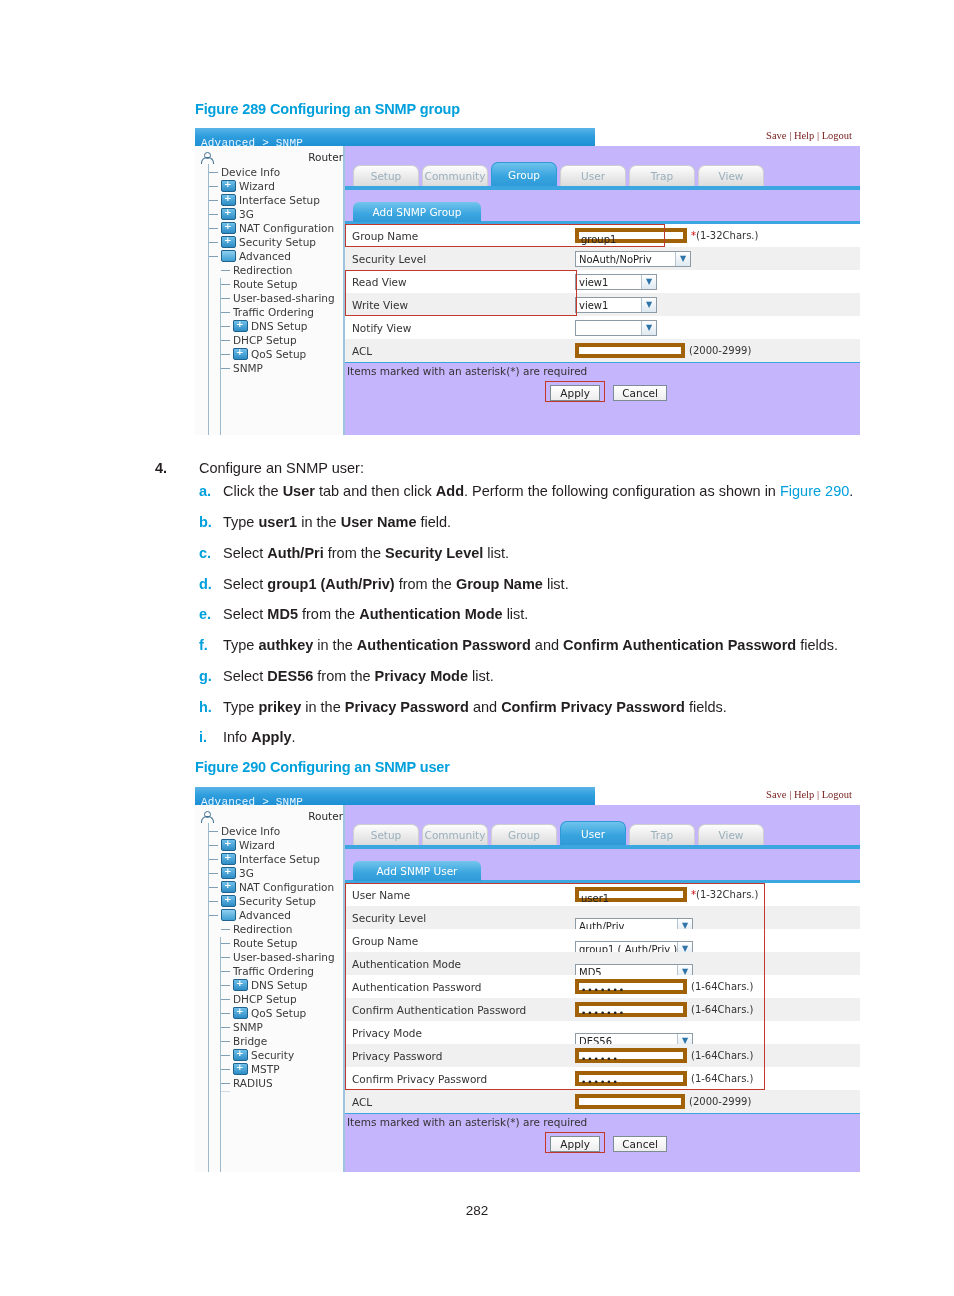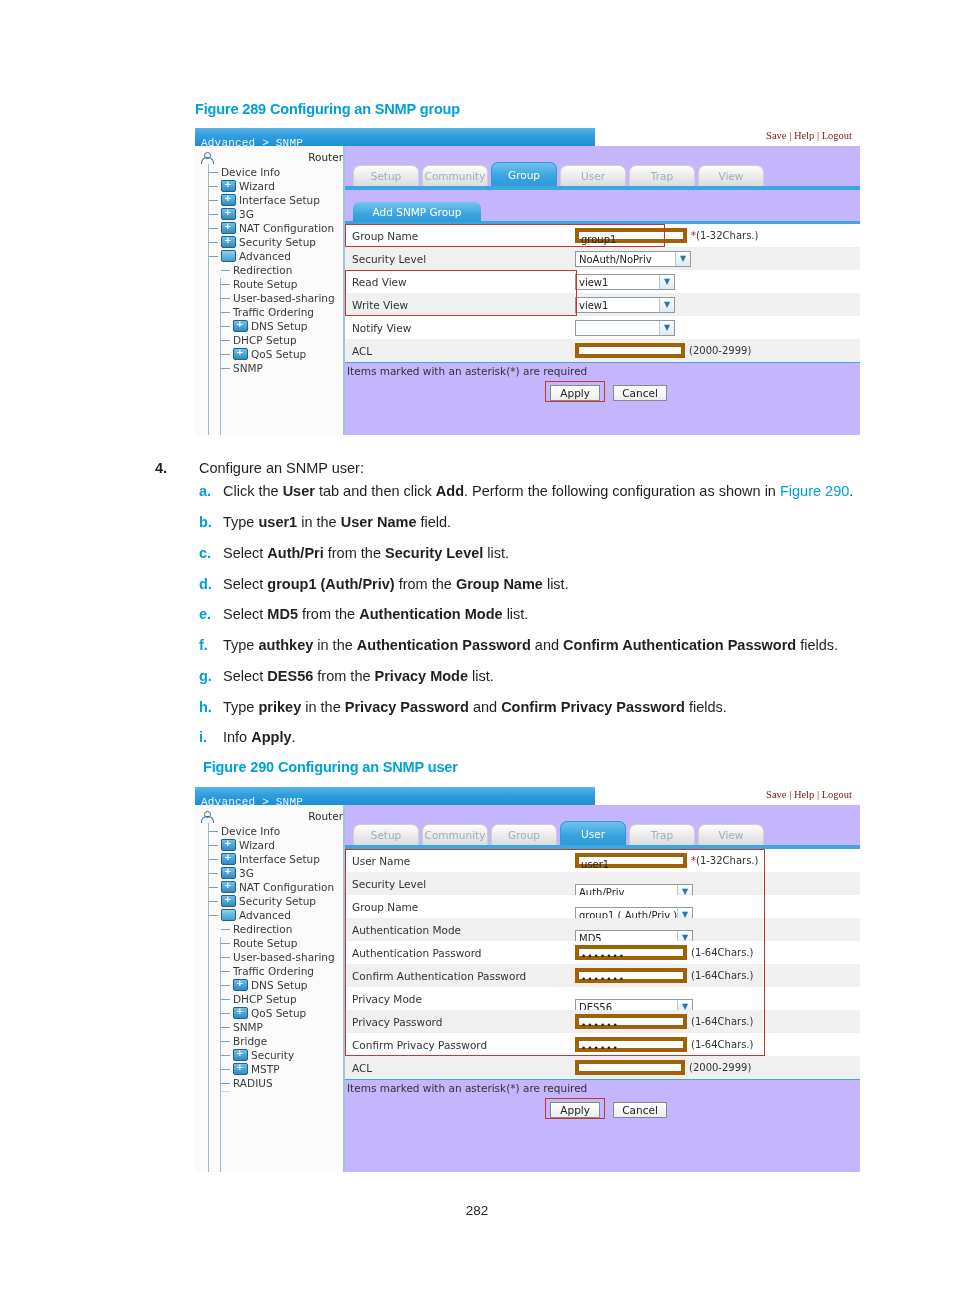"view1" .sel.w-view { width: 100px -> 82px }
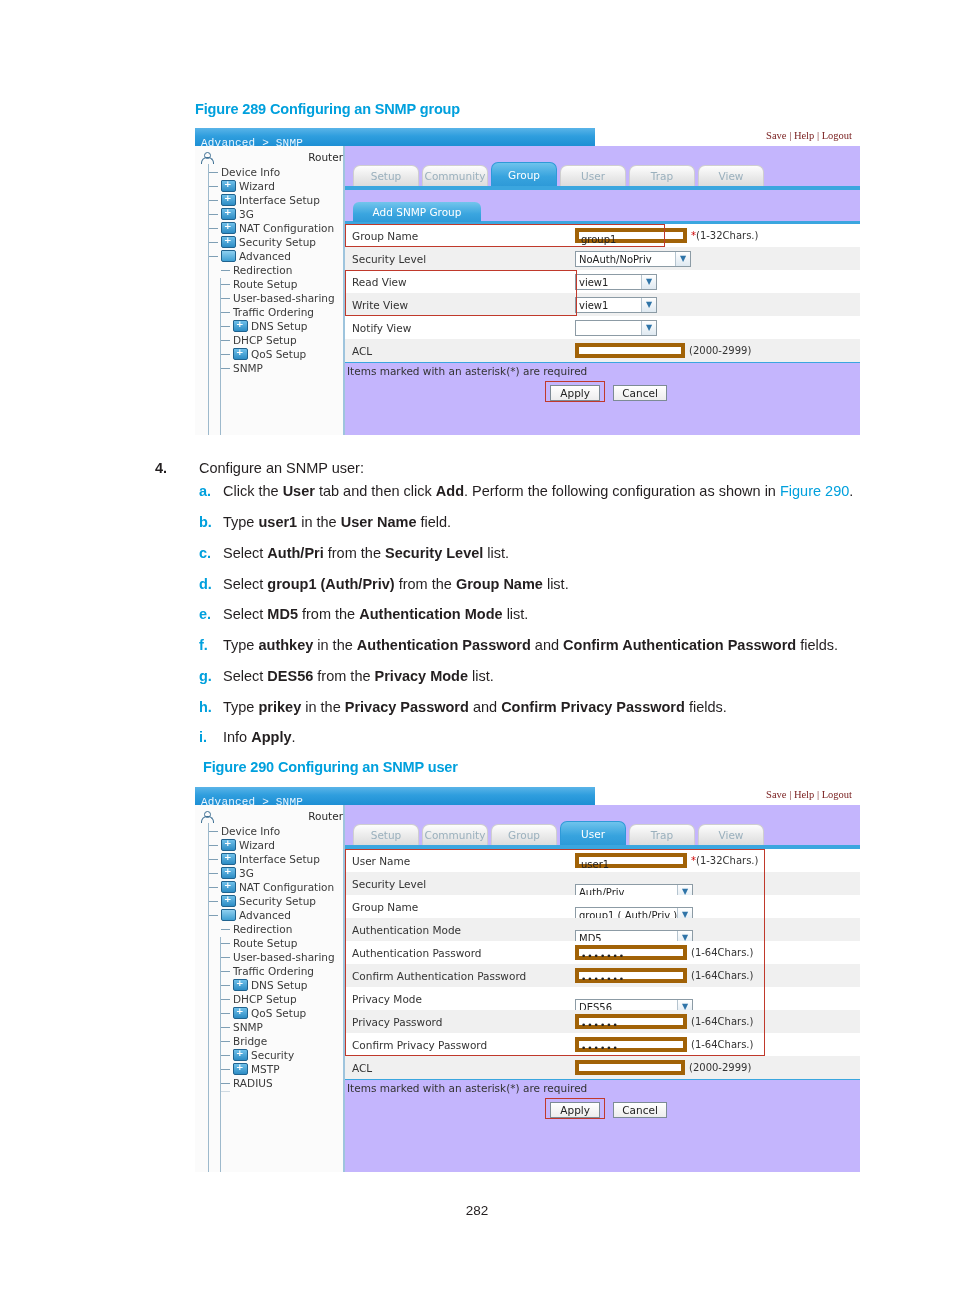"Figure 290 Configuring an SNMP" div.fig-caption { margin-left: 8px -> none }
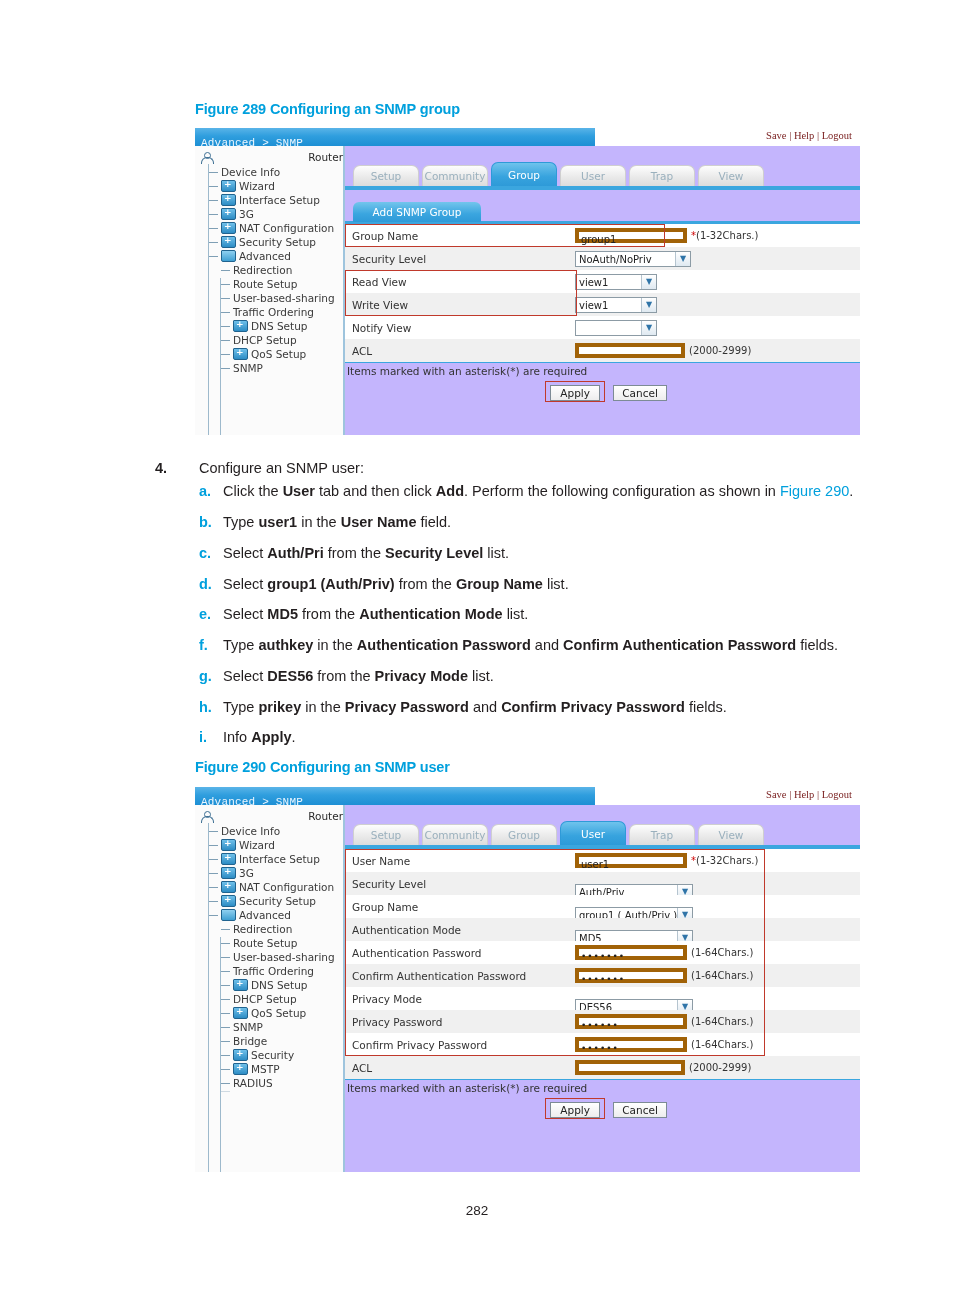"Add SNMP User" div.subtab-row { html: none -> <div> <div>Add SNMP User</div> </div> }
